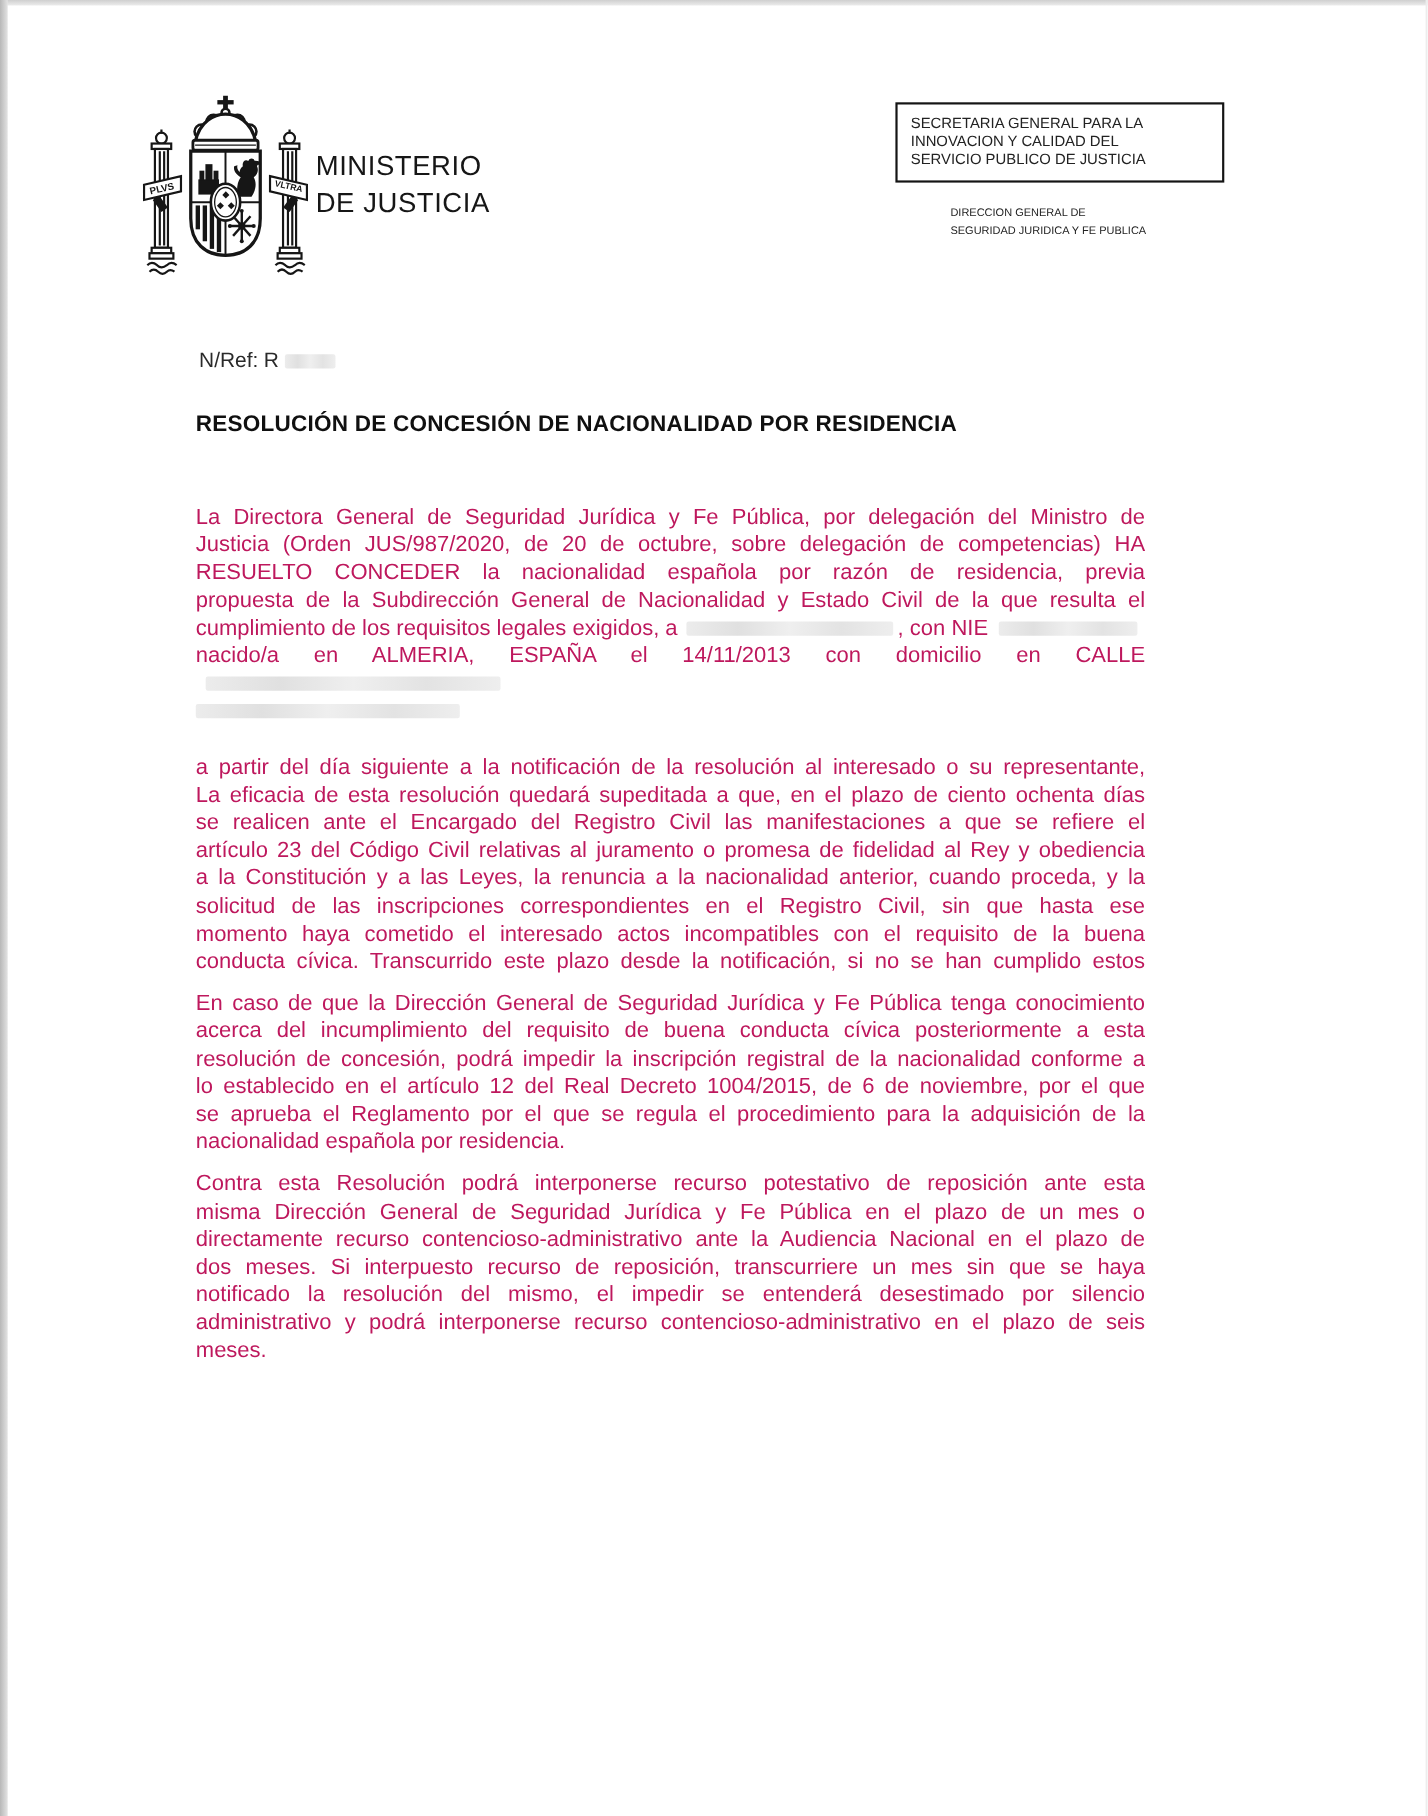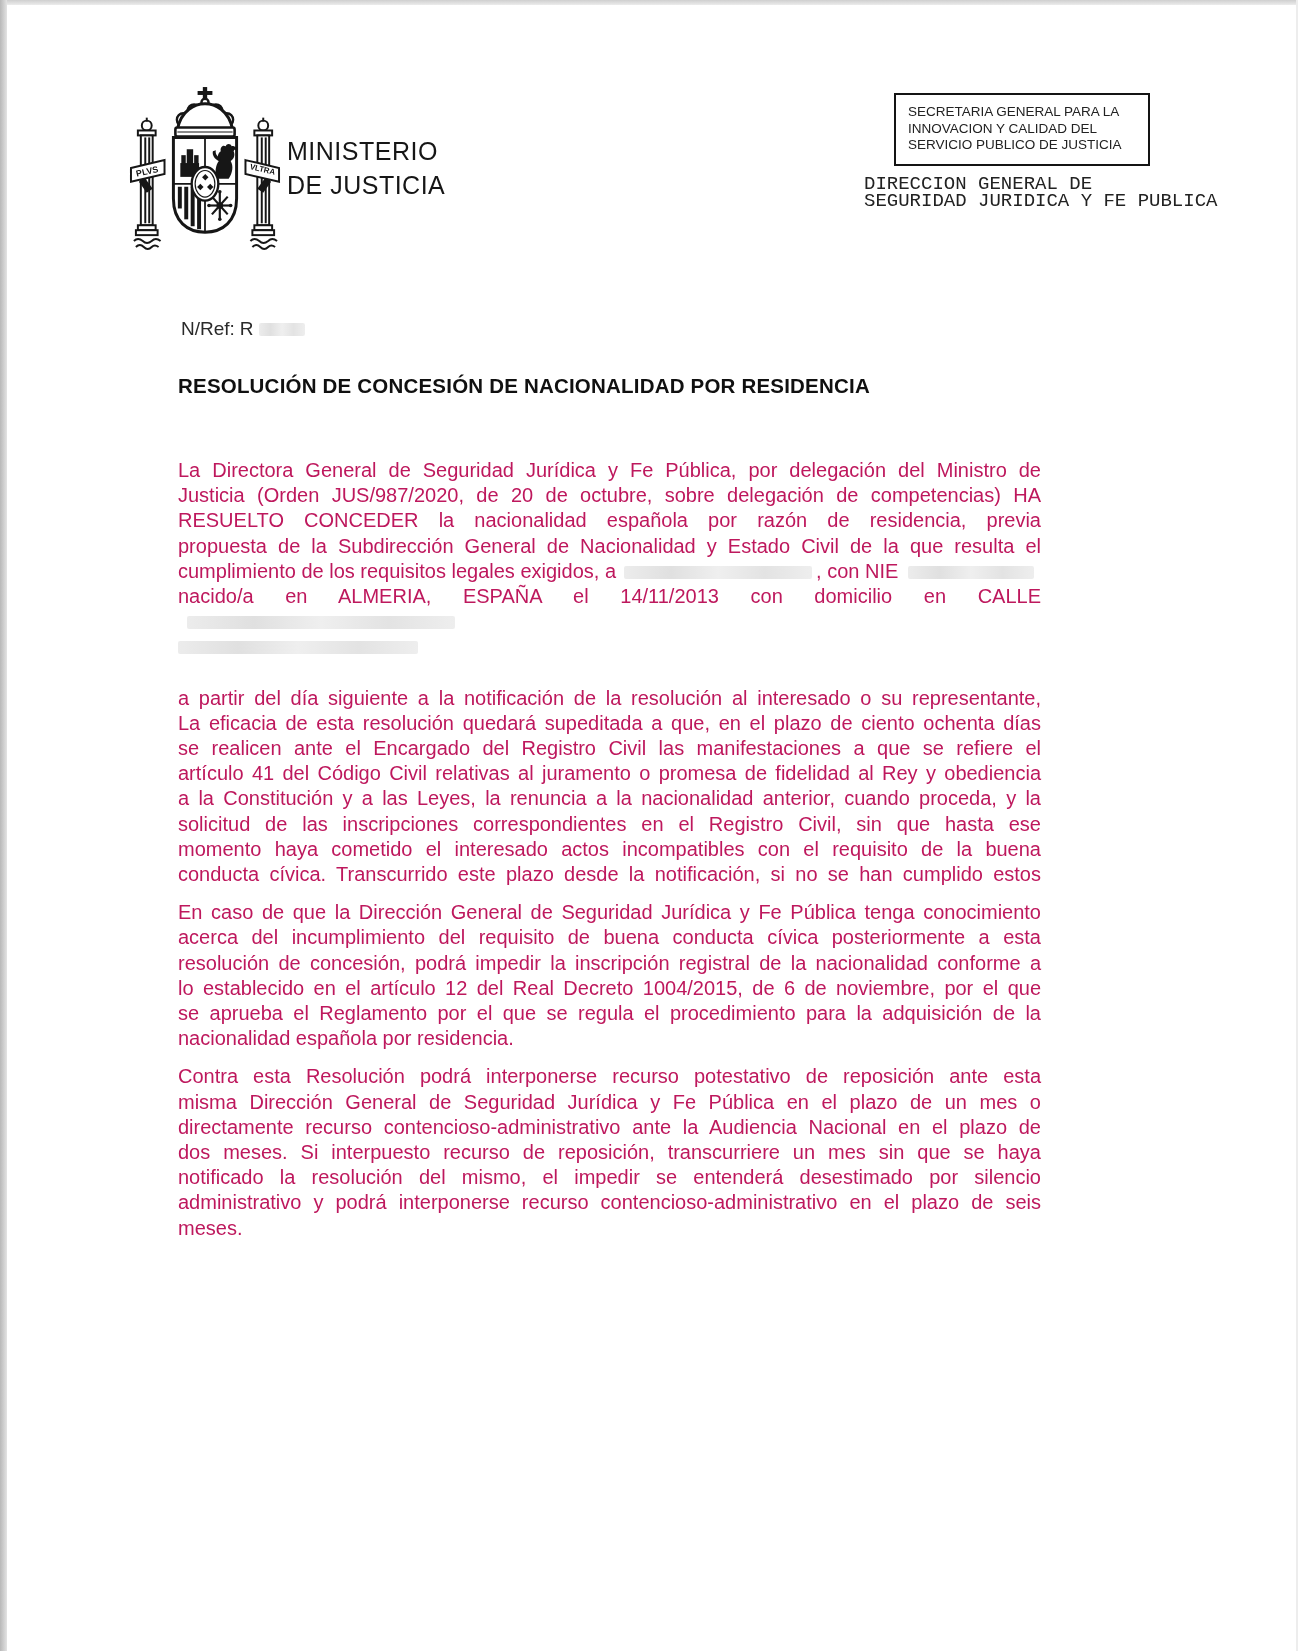"SECRETARIA GENERAL PARA LA" .sec-box { left: 894px -> 814px; width: 256px -> 299px }
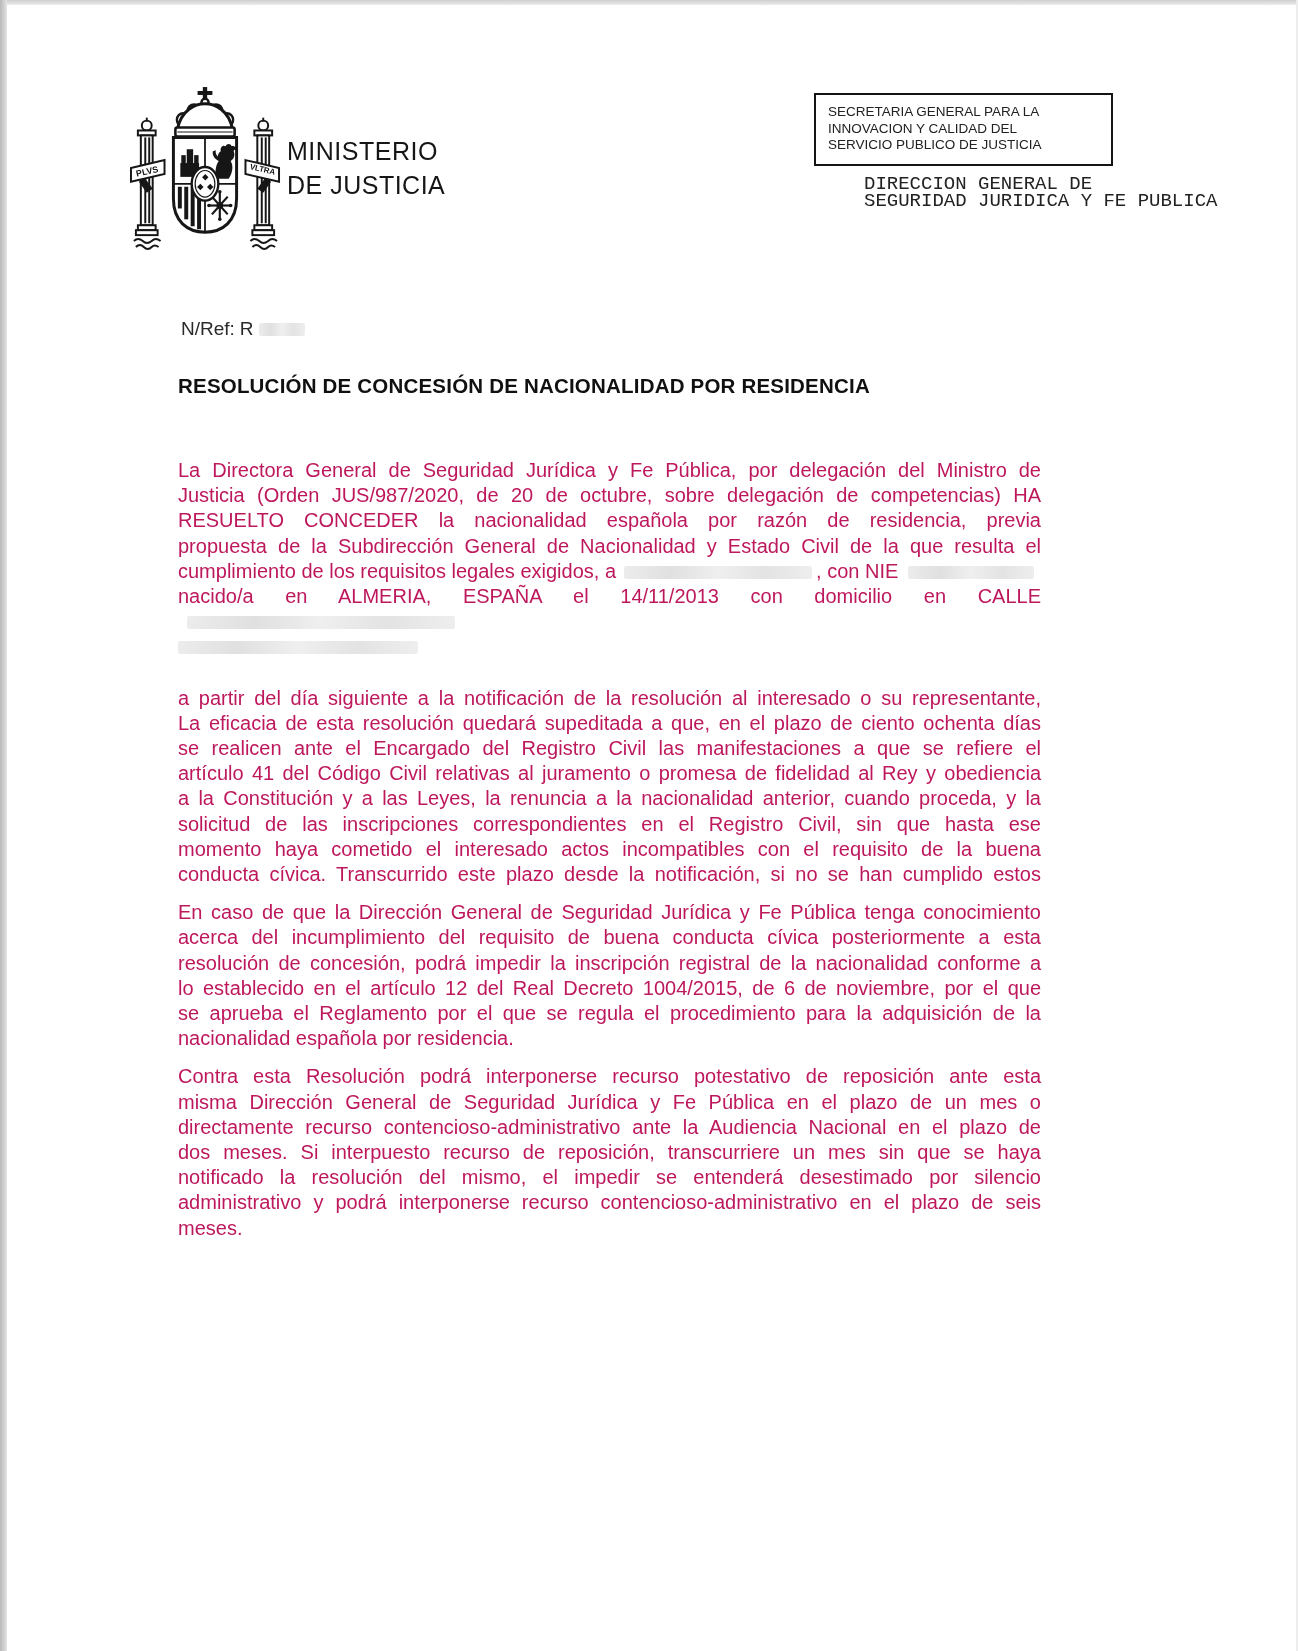"DIRECCION GENERAL DE" .dir-block { font-family: Liberation Mono, monospace -> none; font-size: 19px -> 10px; top: 176px -> 186px }
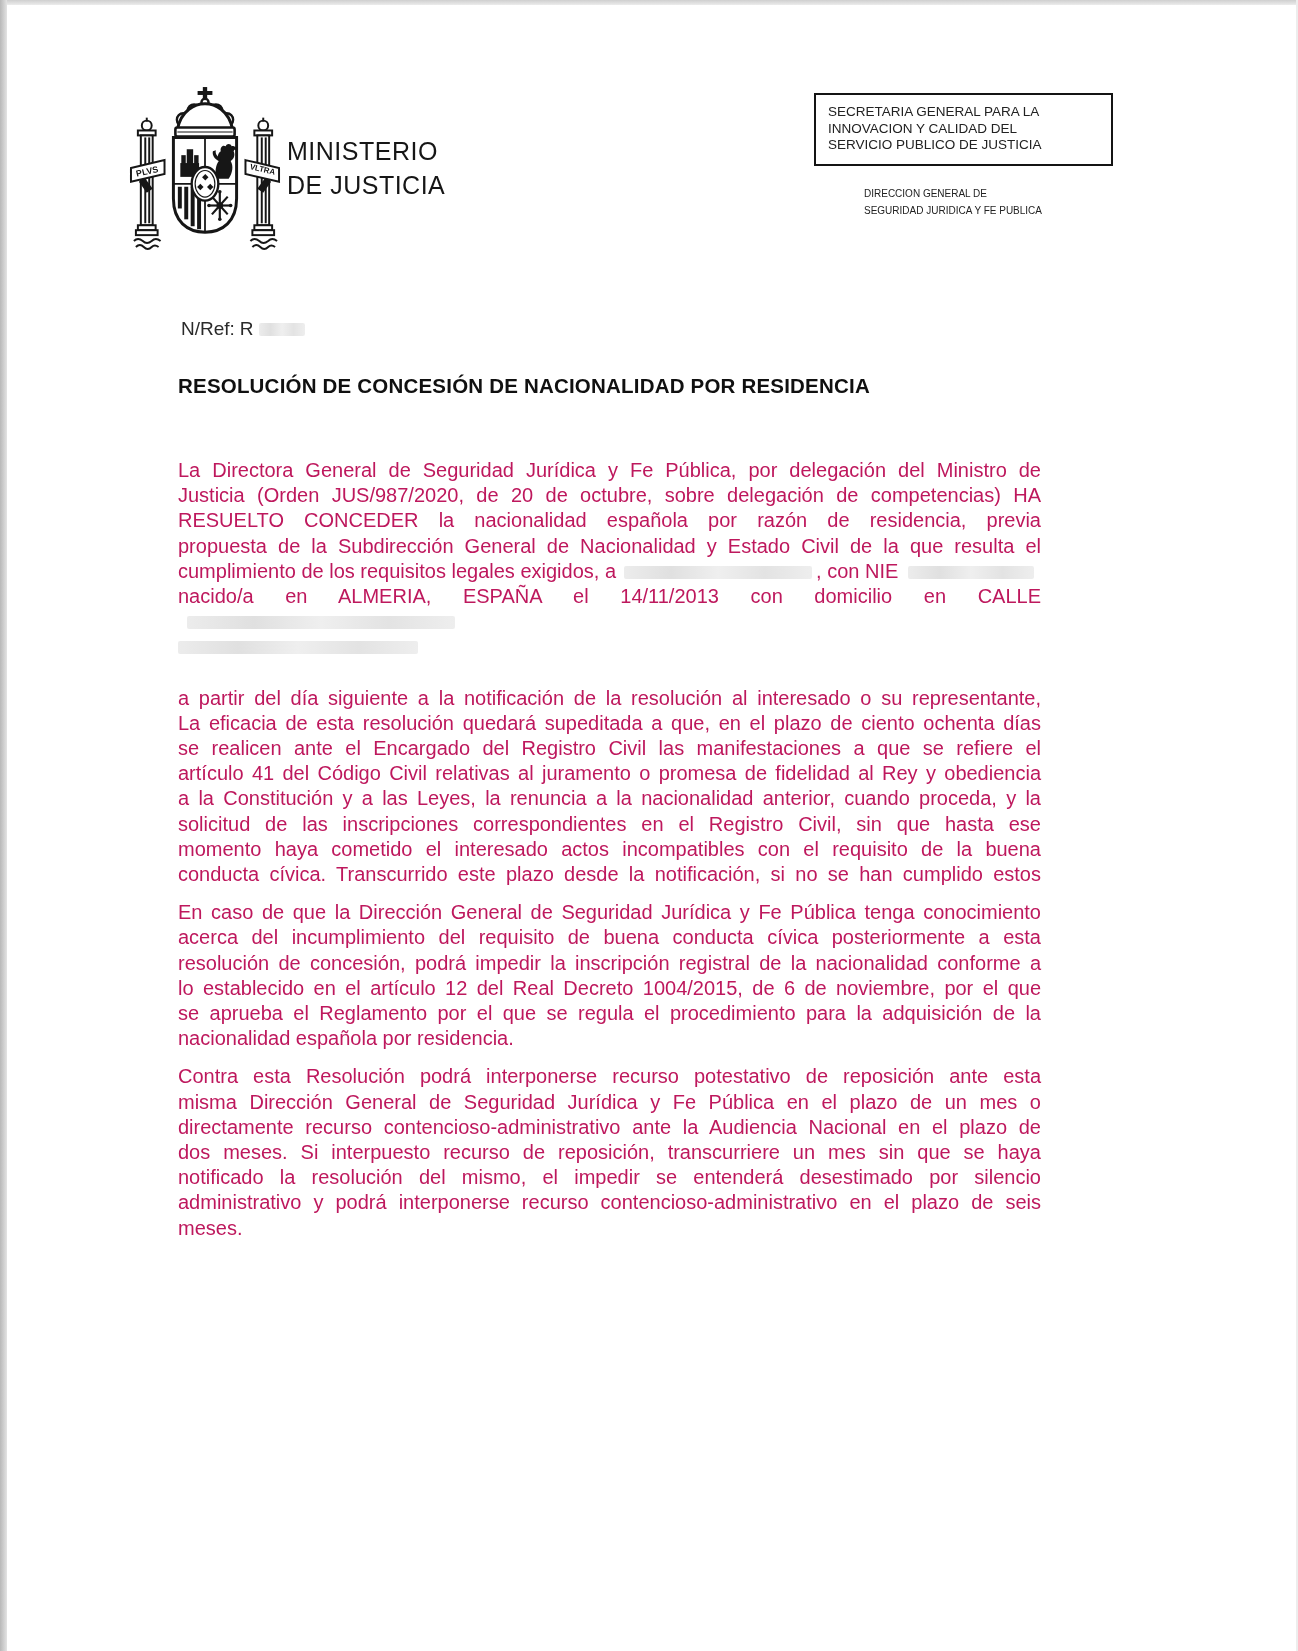"artículo 41 del Código Civil" div.line { text: 41 -> 23 }
